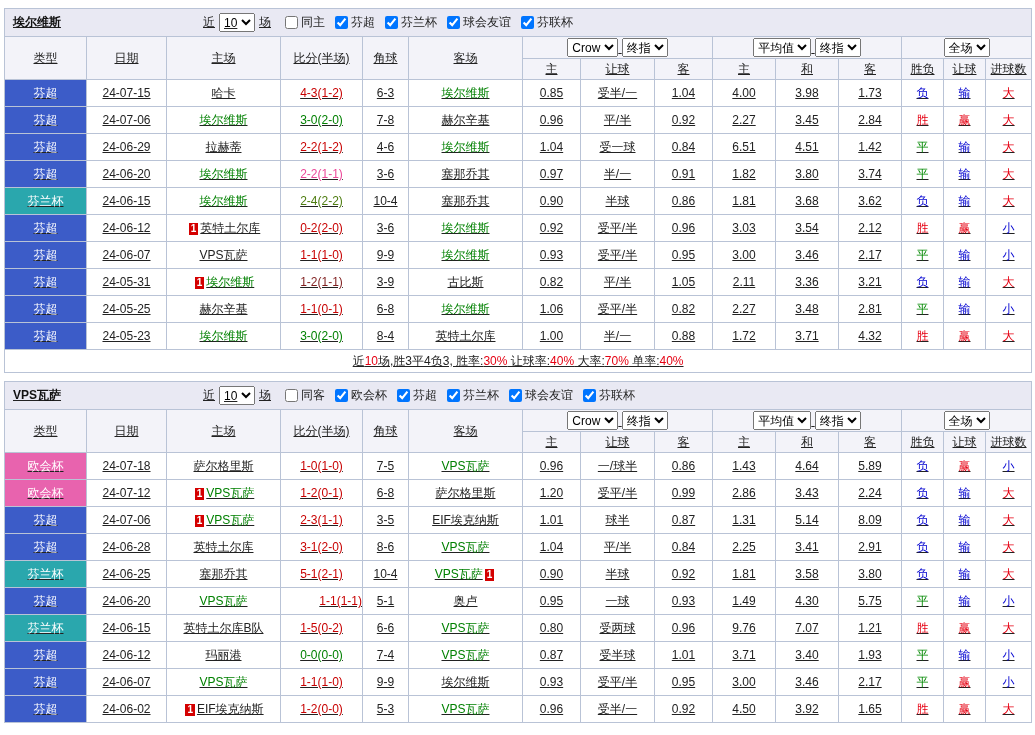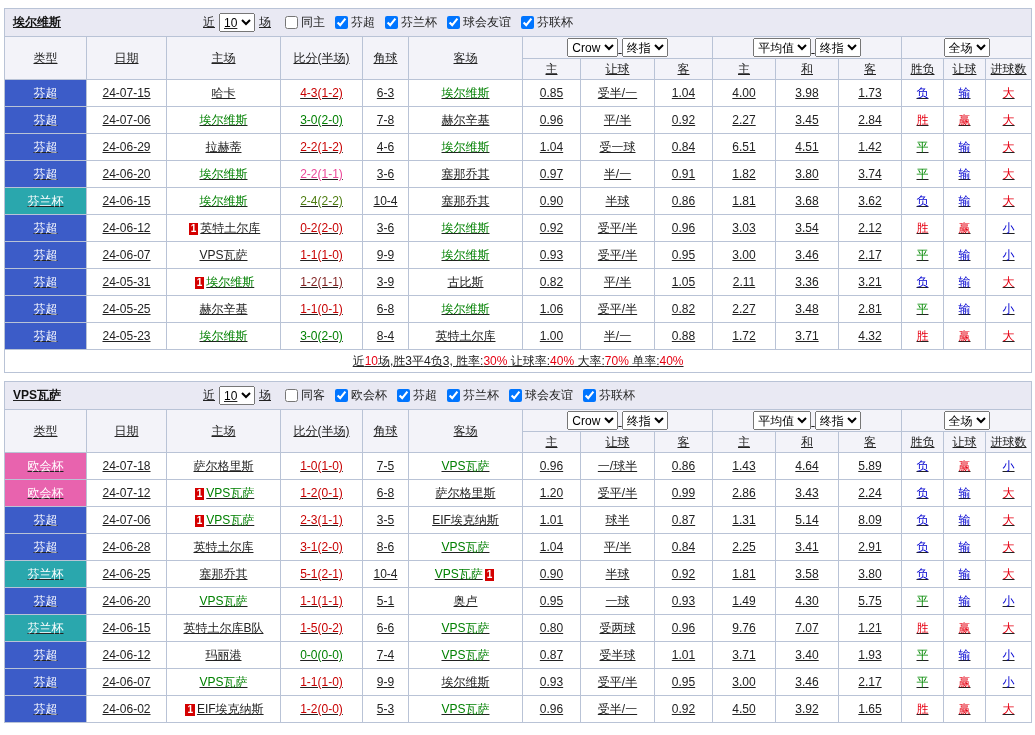"1-1(1-1)" td { text-align: none -> right }
